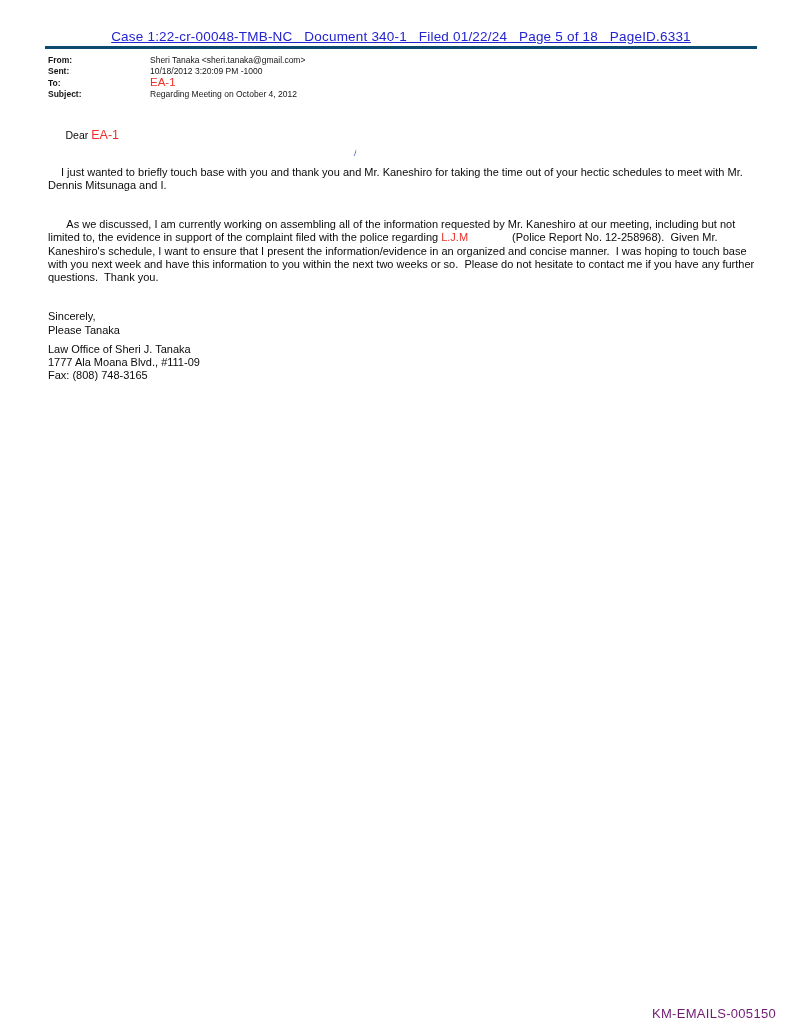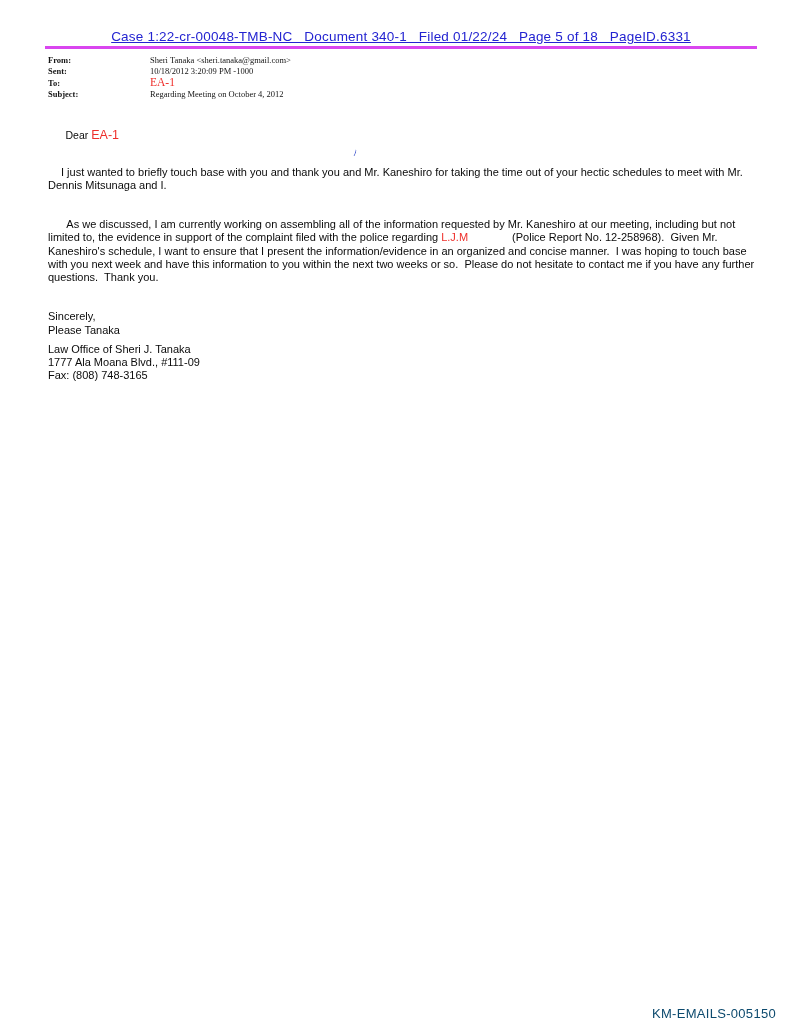"Case 1:22-cr-00048-TMB-NC Document 340-1" .stamp-bar { border-bottom: 3px solid #d946ef -> 3px solid #0c4a6e }
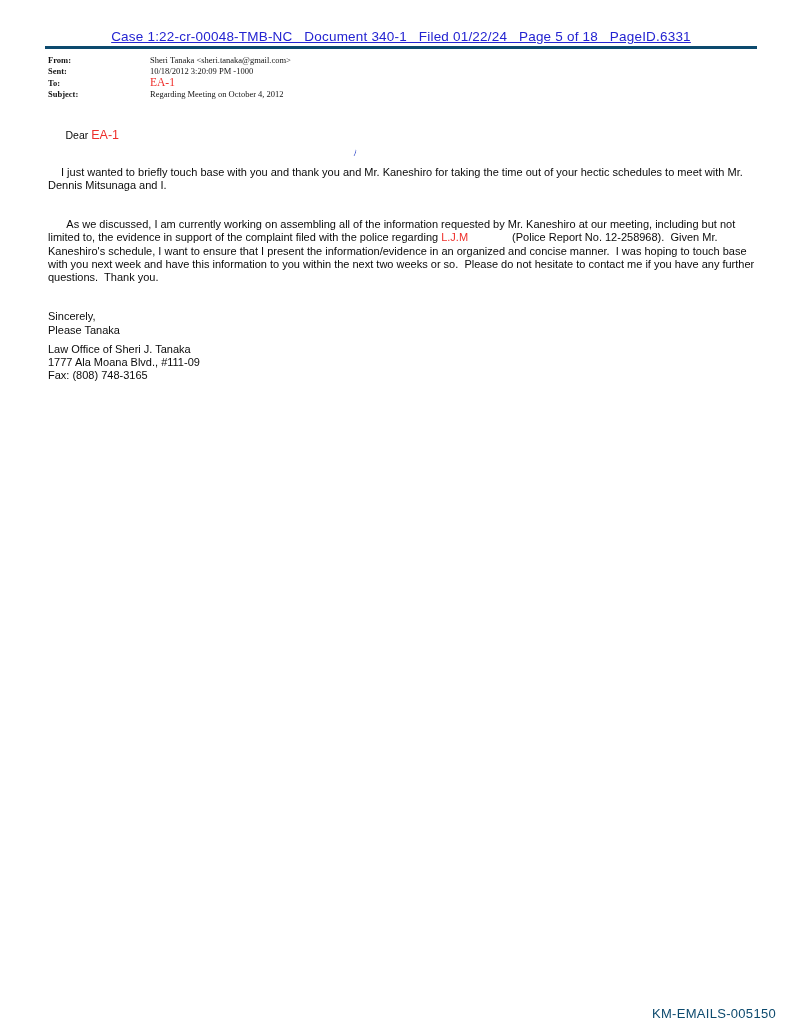"From:" .hrow { font-family: Liberation Serif, serif -> none }
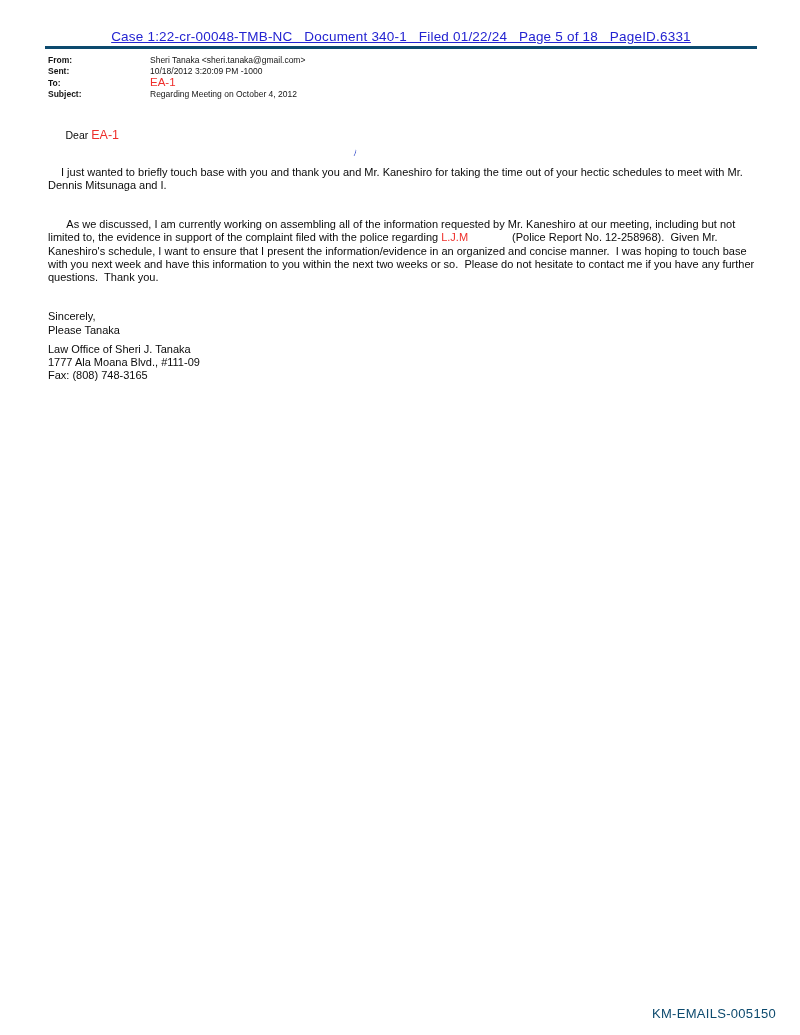"KM-EMAILS-005150" .bates { color: #0c4a6e -> #701a75 }
